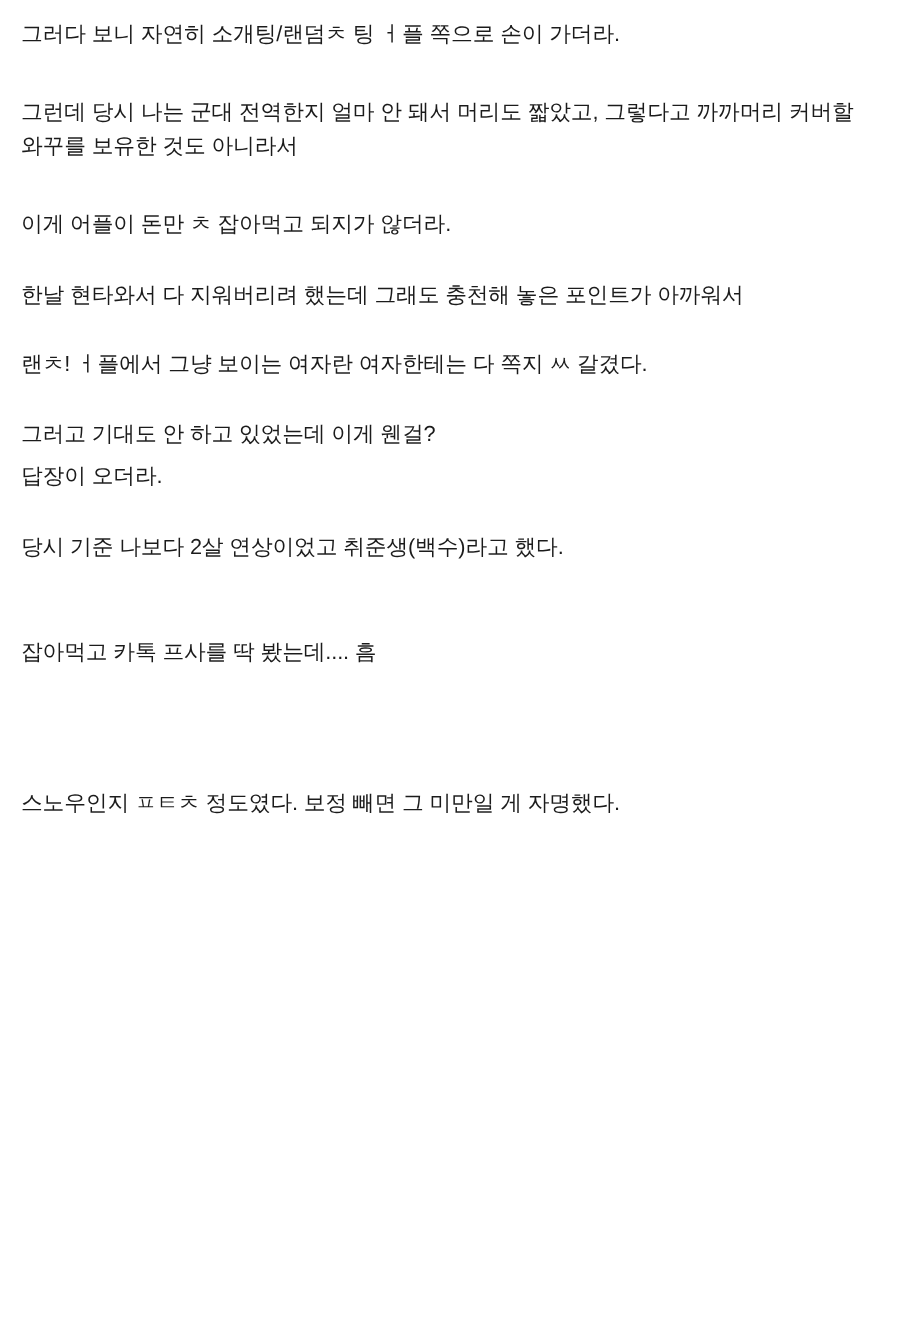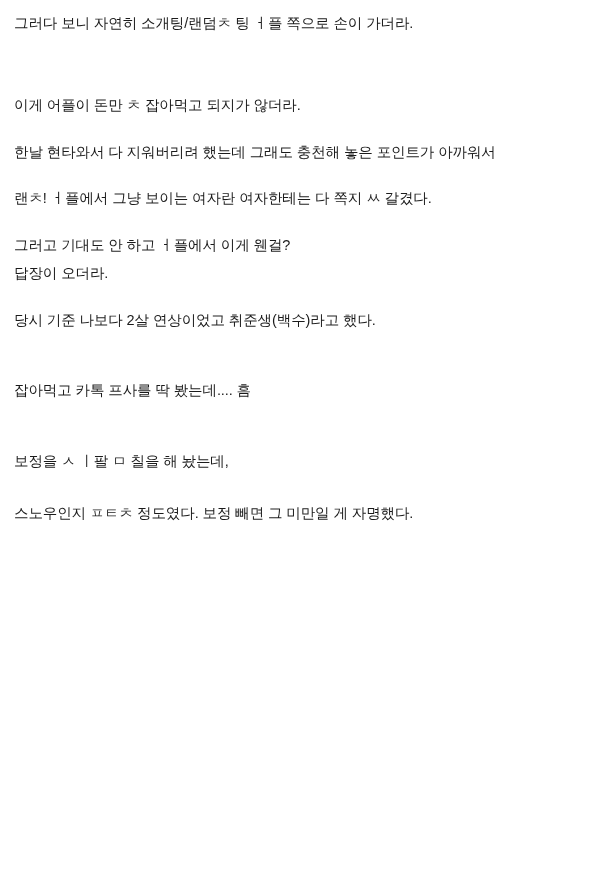"그런데 당시 나는 군대 전역한지" div.block { html: none -> <div> <p> 그런데 당시 나는 군대 전역한지 얼마 안 돼서 머리도 짧았고, 그렇다고 까까머리 커버할 와꾸를 보유한 것도 아니라서</p> </div> }
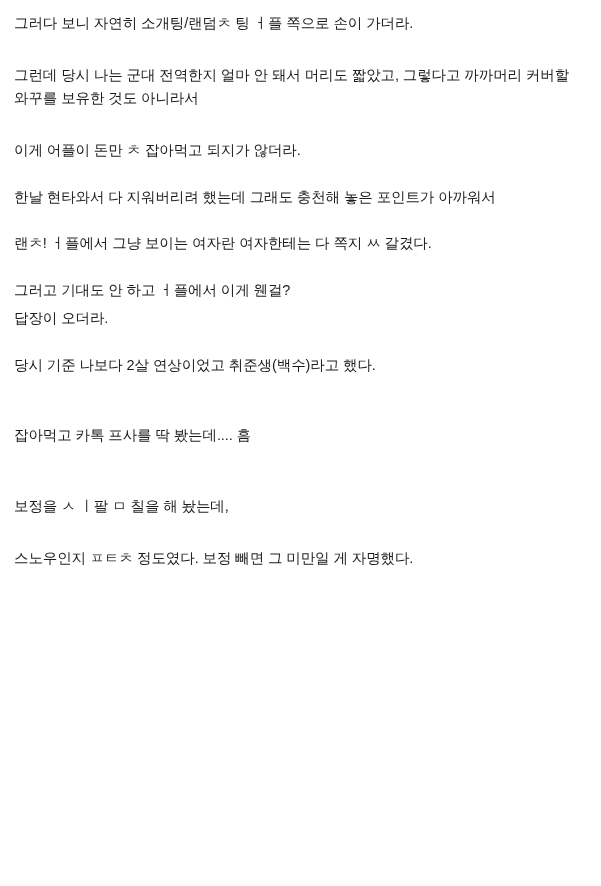"그러고 기대도 안 하고 ㅓ플에서" p.para { text: ㅓ플에서 -> 있었는데 }
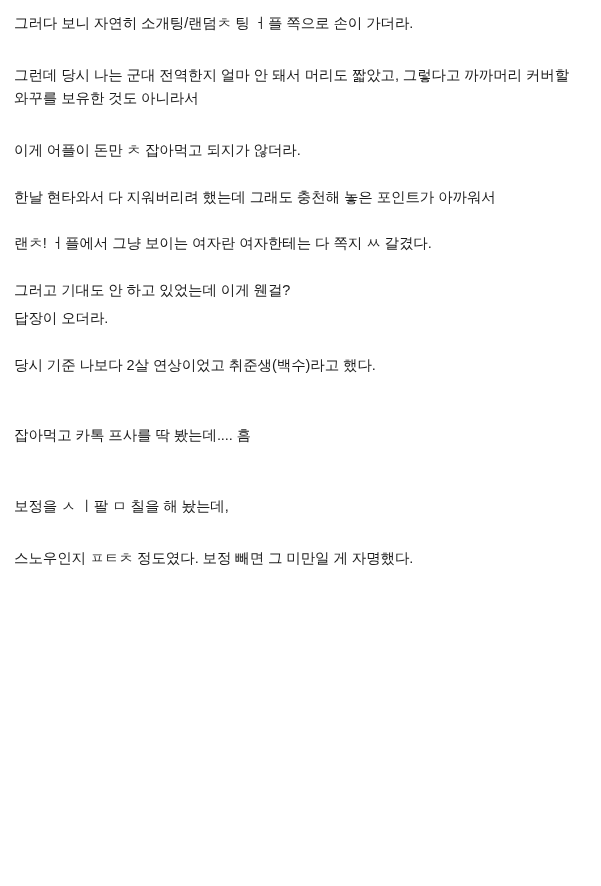"보정을 ㅅ ㅣ팔 ㅁ 칠을" p.para { html: <p>보정을 ㅅ ㅣ팔 ㅁ 칠을 해 놨는데,</p> -> none }
